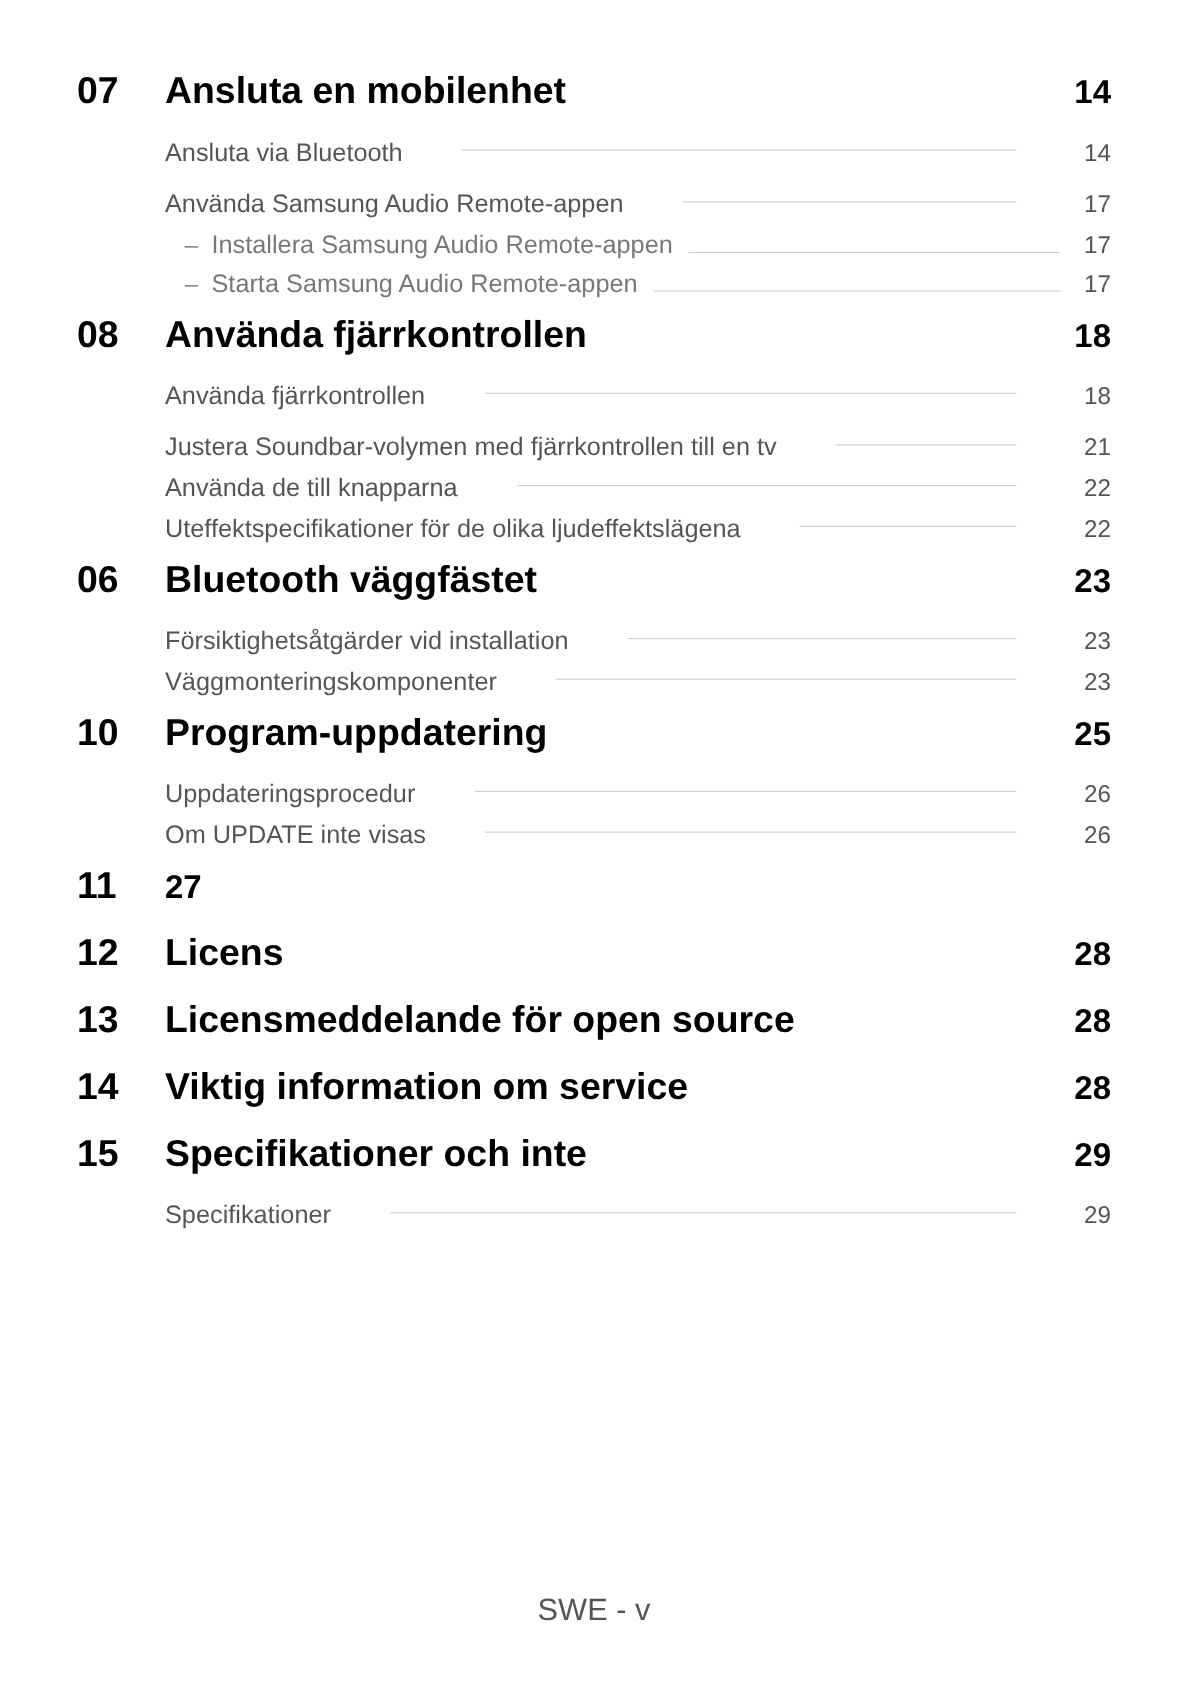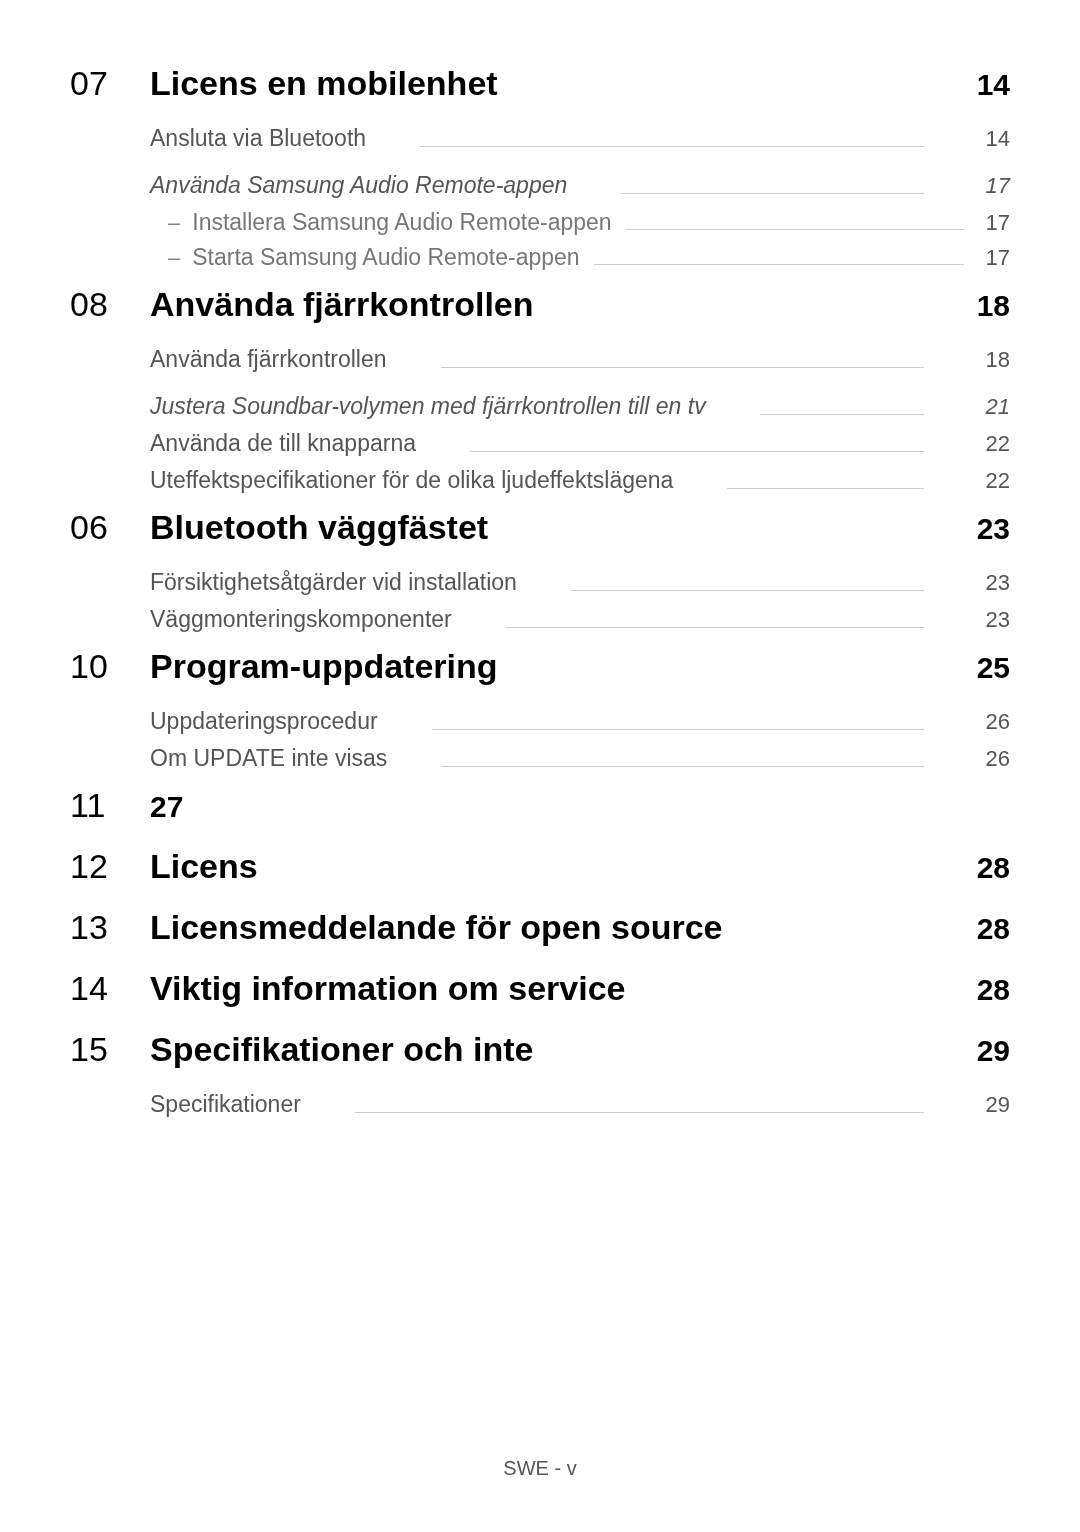"07" .section-number { font-weight: 400 -> 700 }
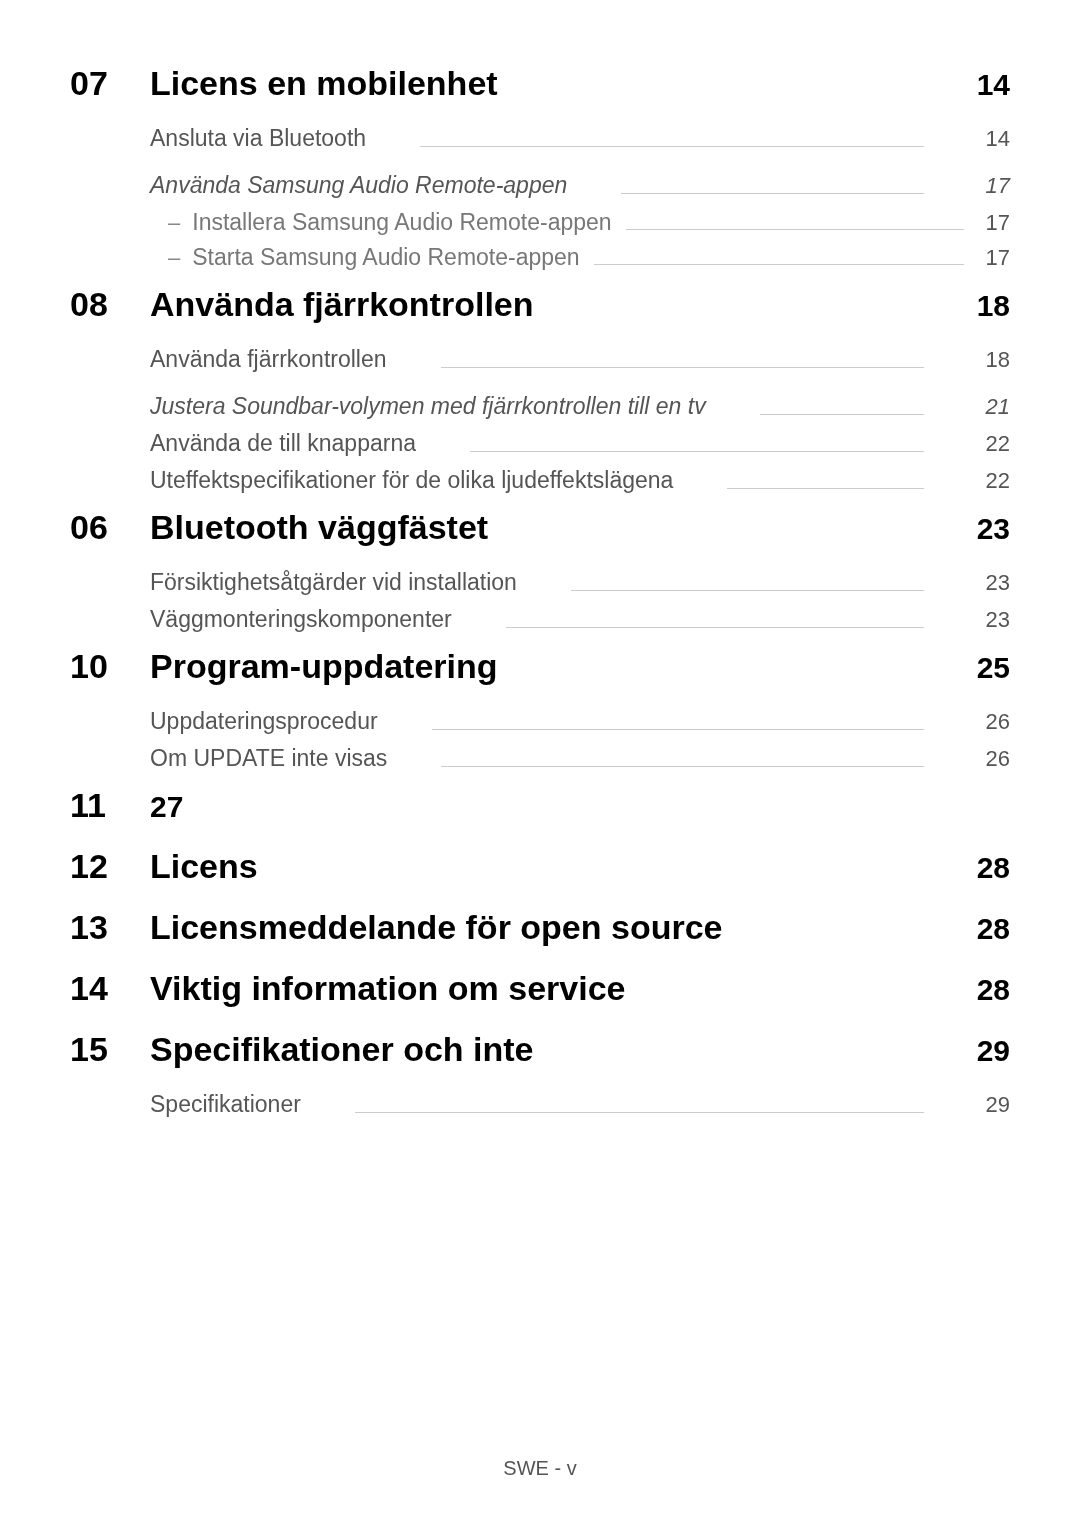"Licens en mobilenhet" div.section-title { text: Licens -> Ansluta }
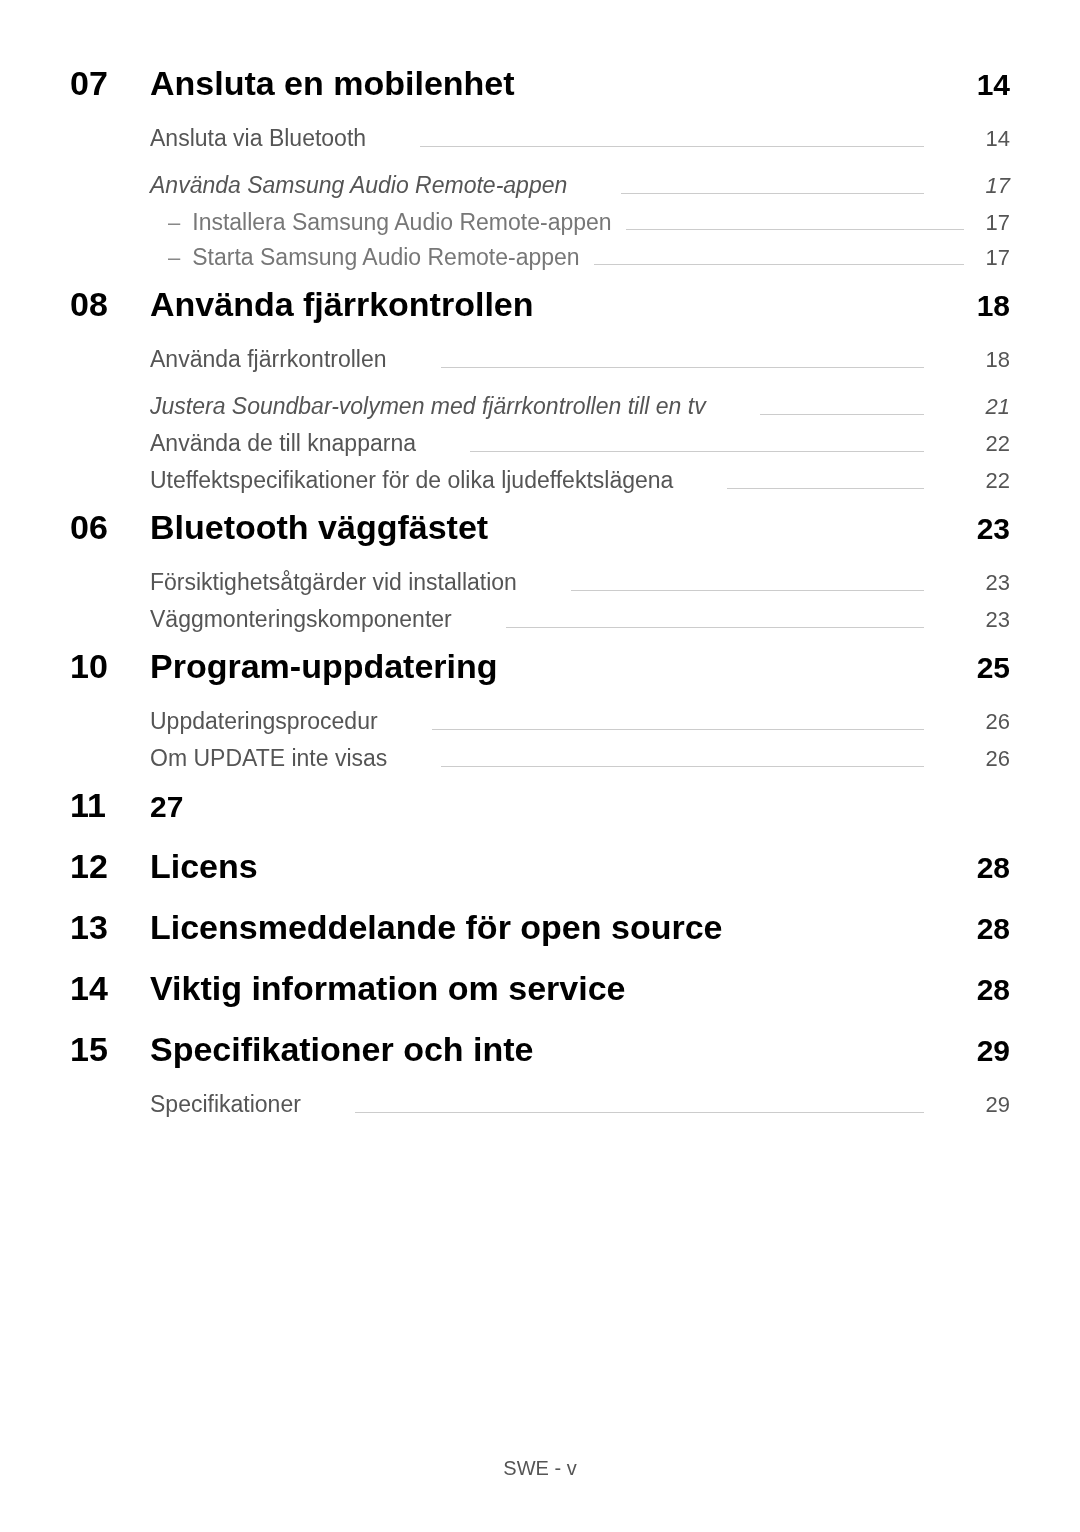"Ansluta via Bluetooth" .sub-row { align-items: flex-end -> center }
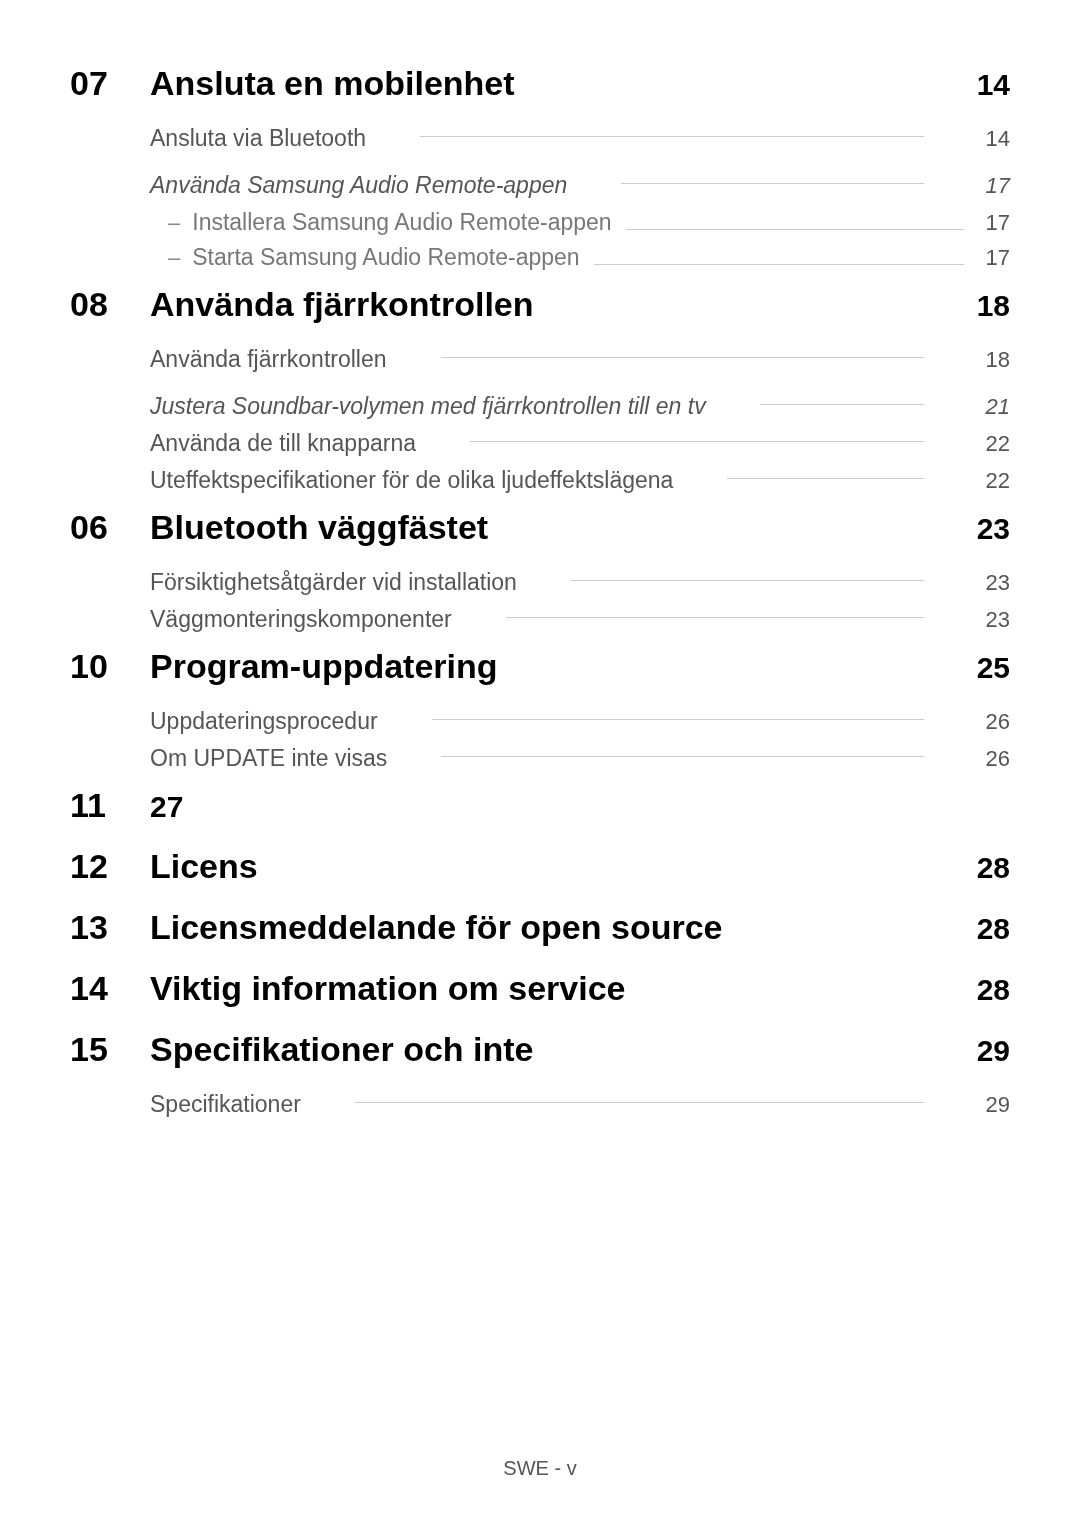"Använda Samsung Audio Remote-appen" .gap-before { font-style: italic -> none }
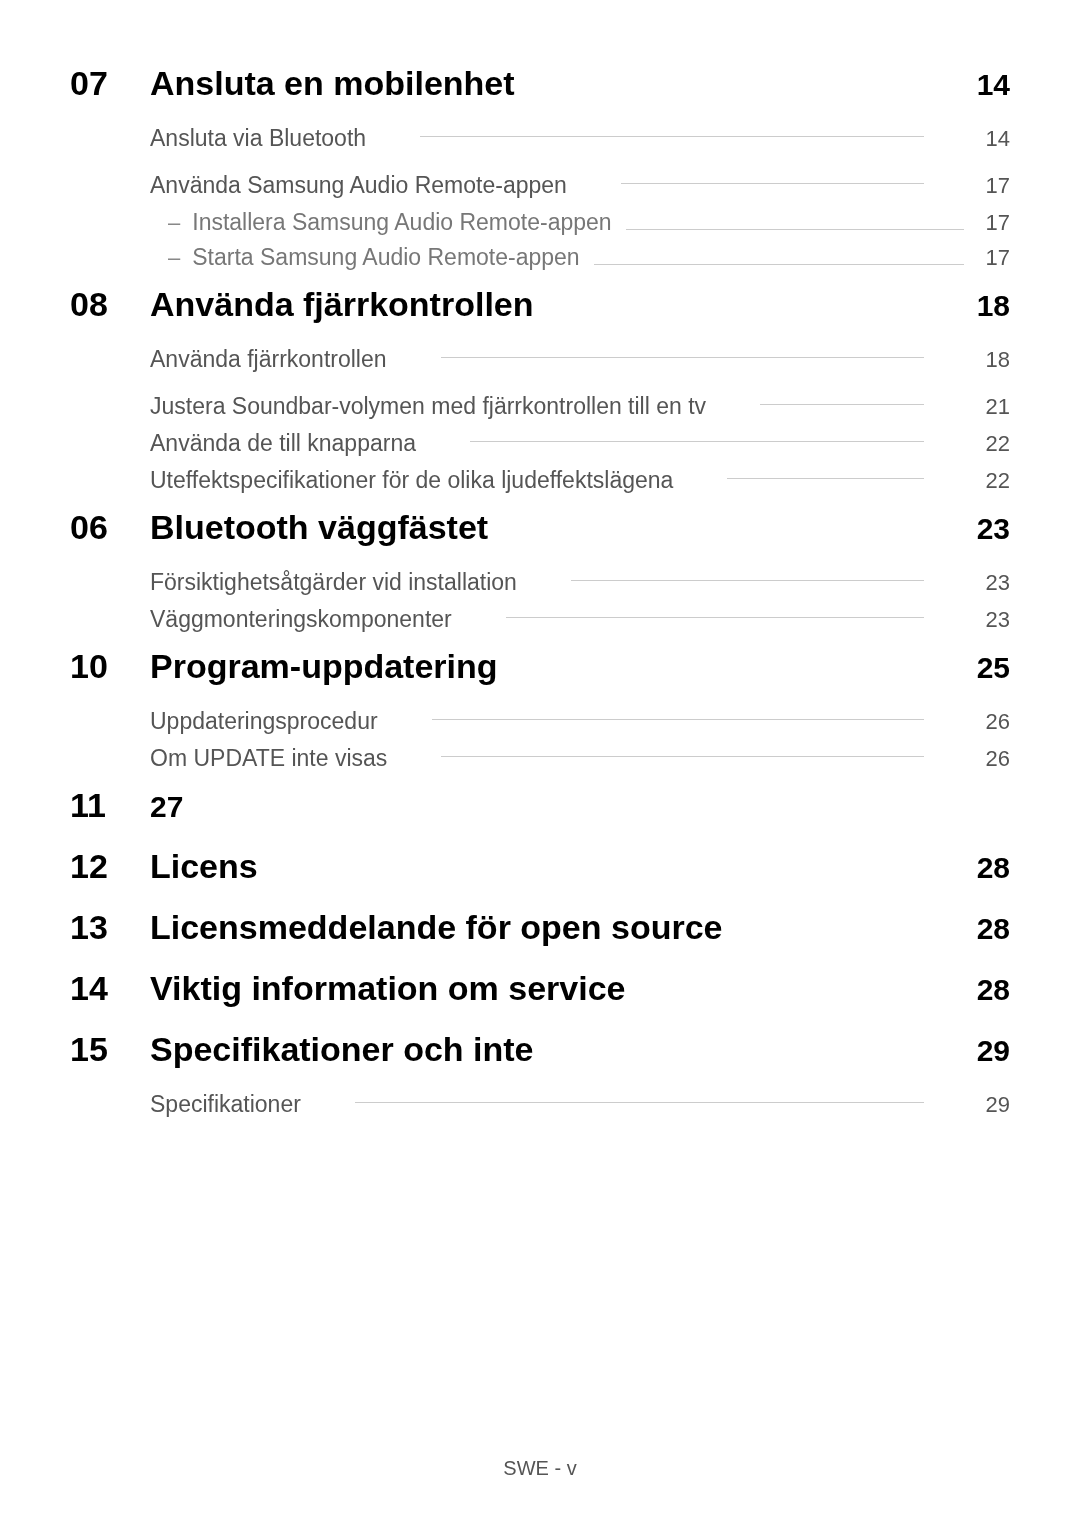"SWE - v" .page-footer { font-size: 20px -> 28px }
